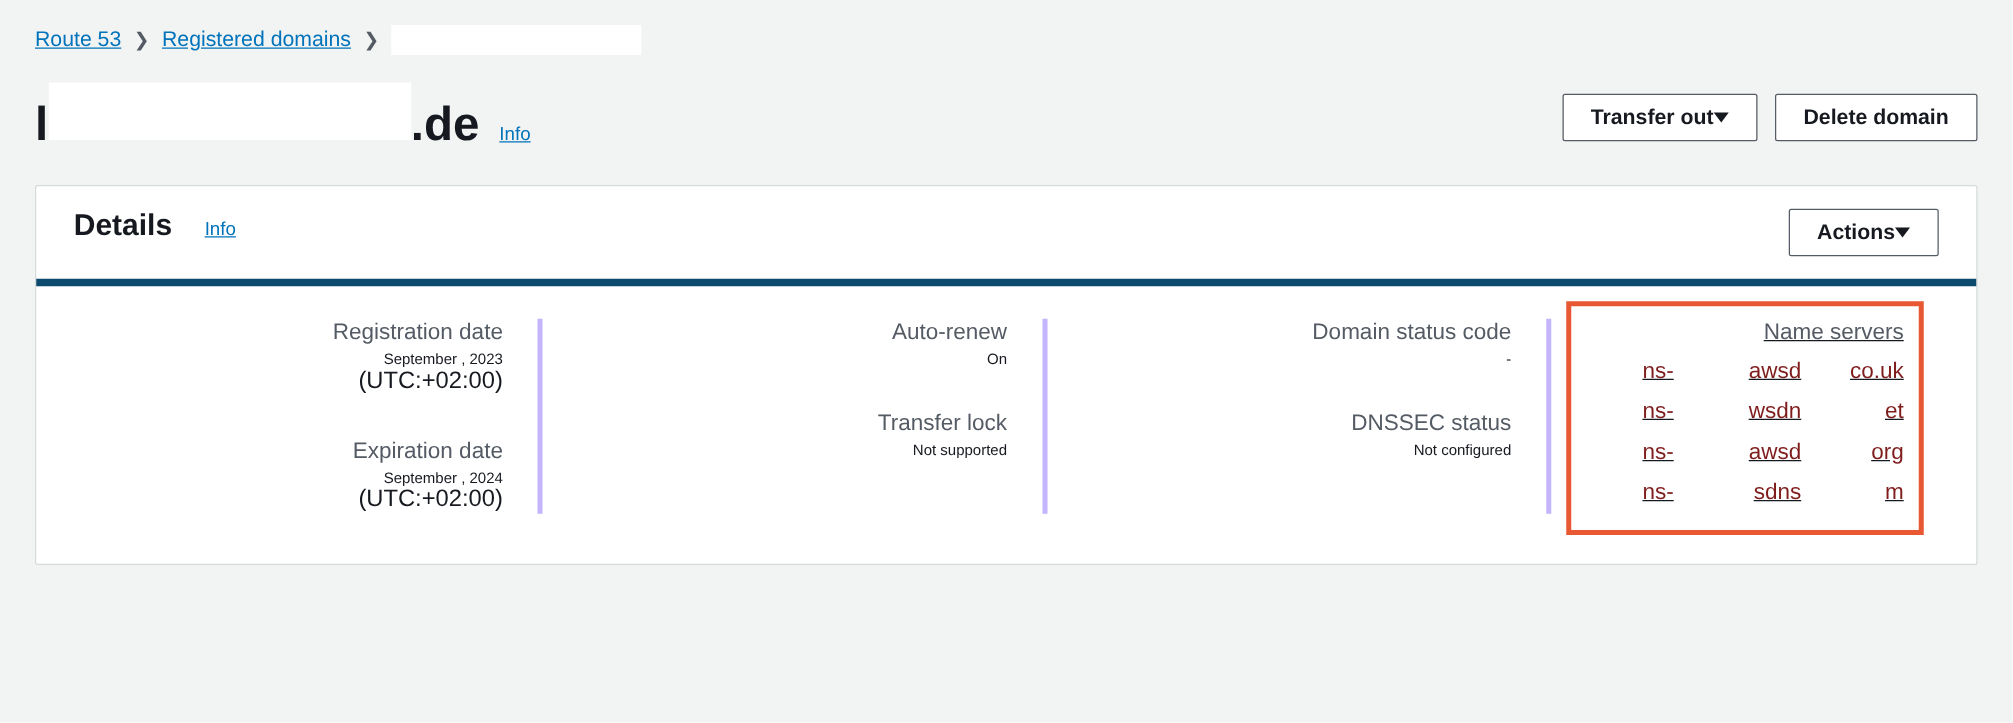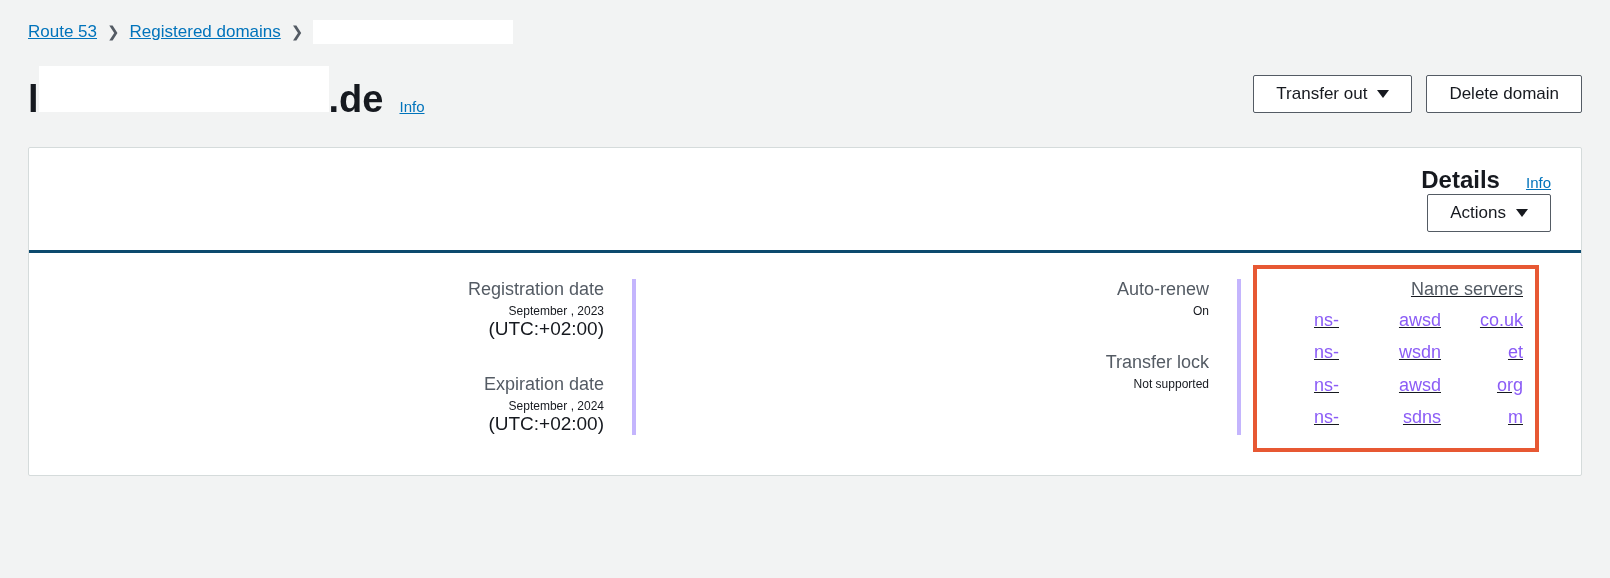"Transfer out" .btn { font-weight: 400 -> 700; gap: 10px -> none }
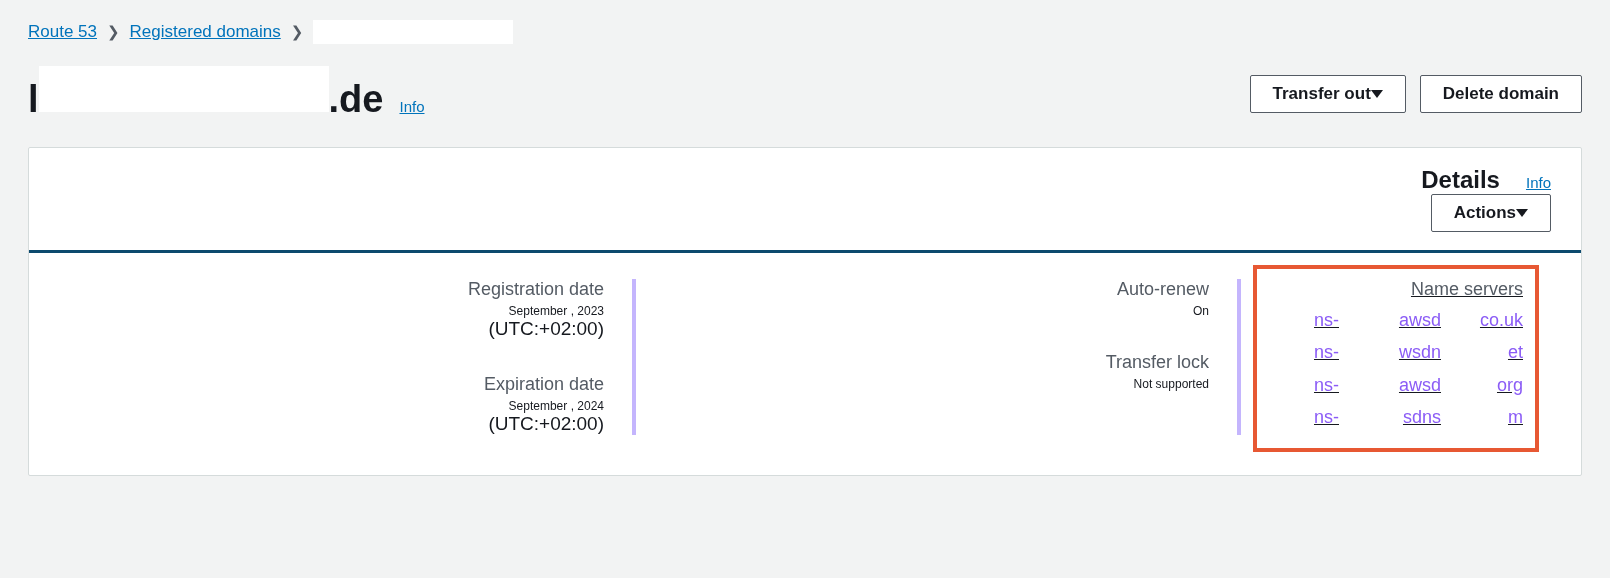"Details" .panel-header { align-items: flex-end -> flex-start; border-bottom: 3px solid #0c4a6e -> 6px solid #0c4a6e; flex-direction: column -> none }
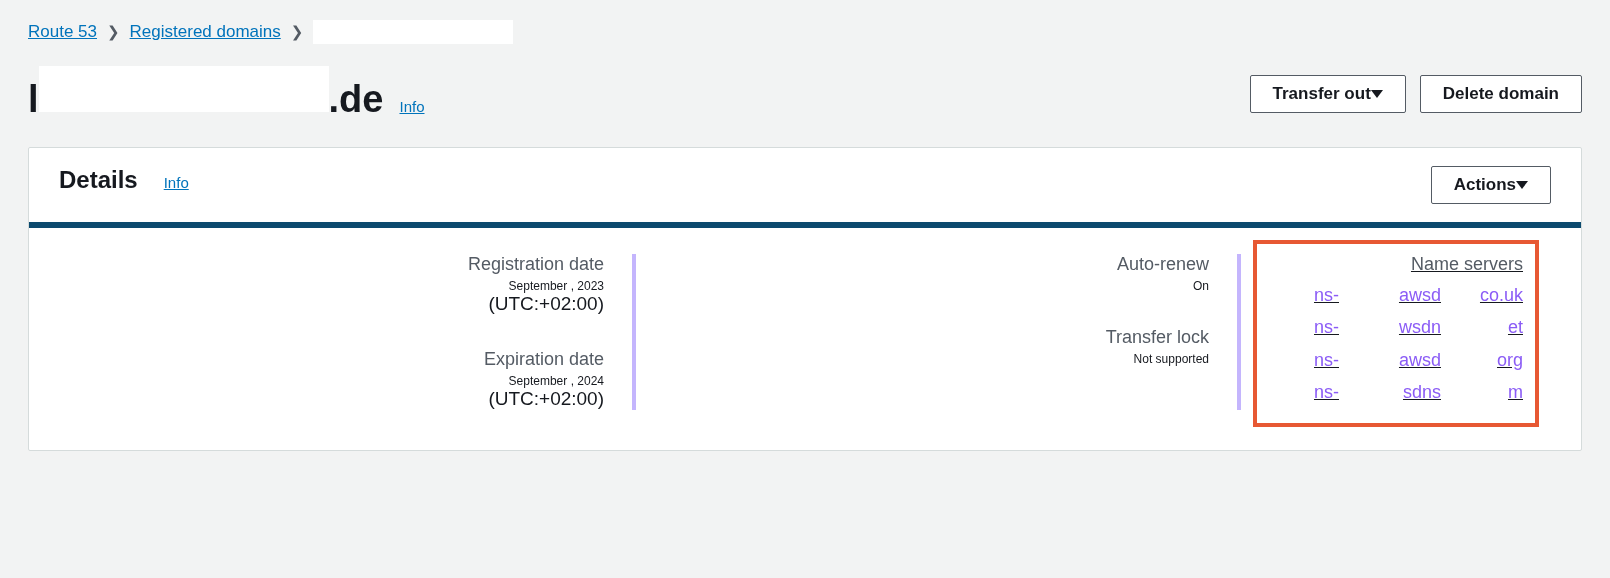"Domain status code" div.col { html: none -> <div> <div> <div>Domain status code</div> <div>-</div> </div> <div> <div>DNSSEC status</div> <div>Not configured</div> </div> </div> }
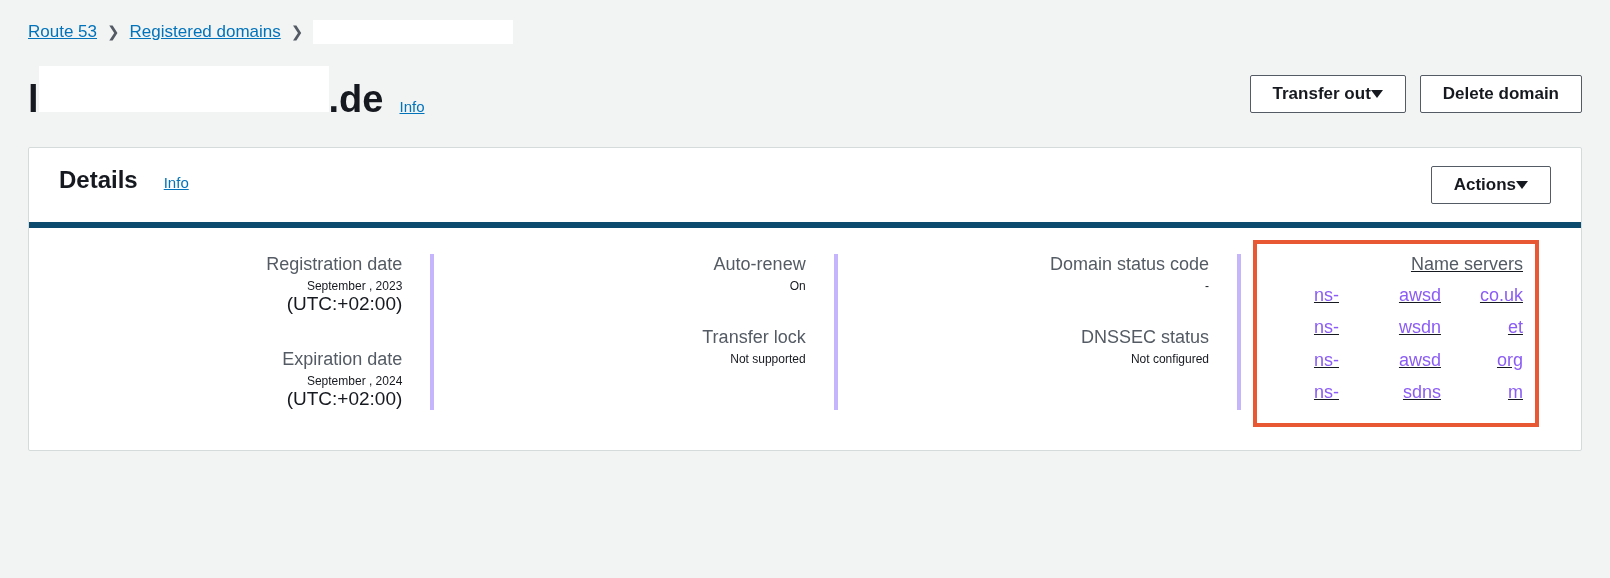"ns-" .ns-row { color: #8b5cf6 -> #7f1d1d }
